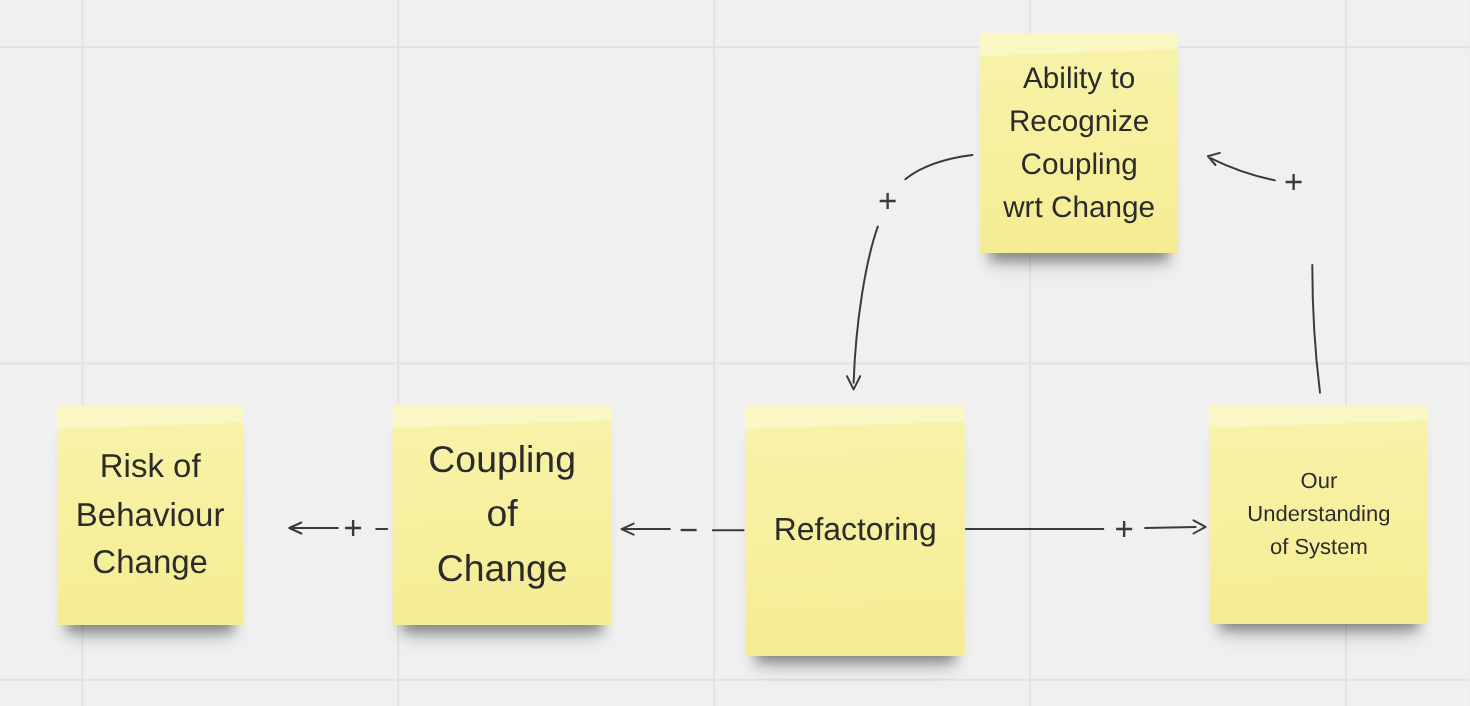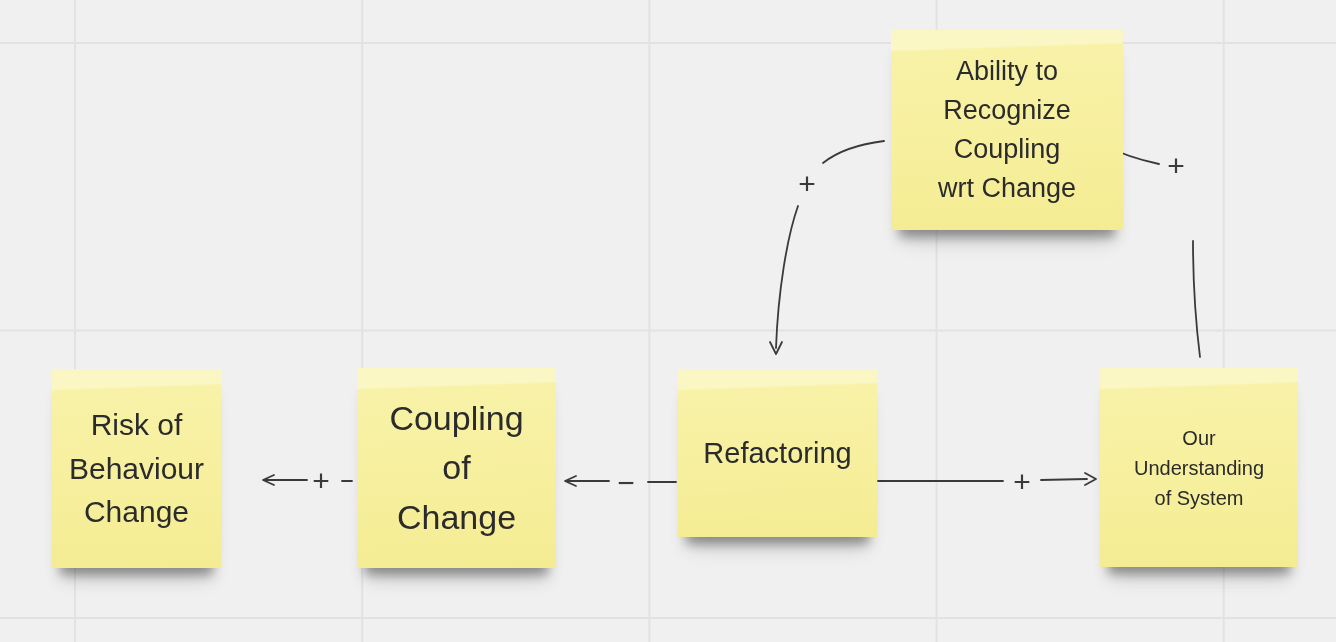"Ability to" div.note { width: 232px -> 180px }
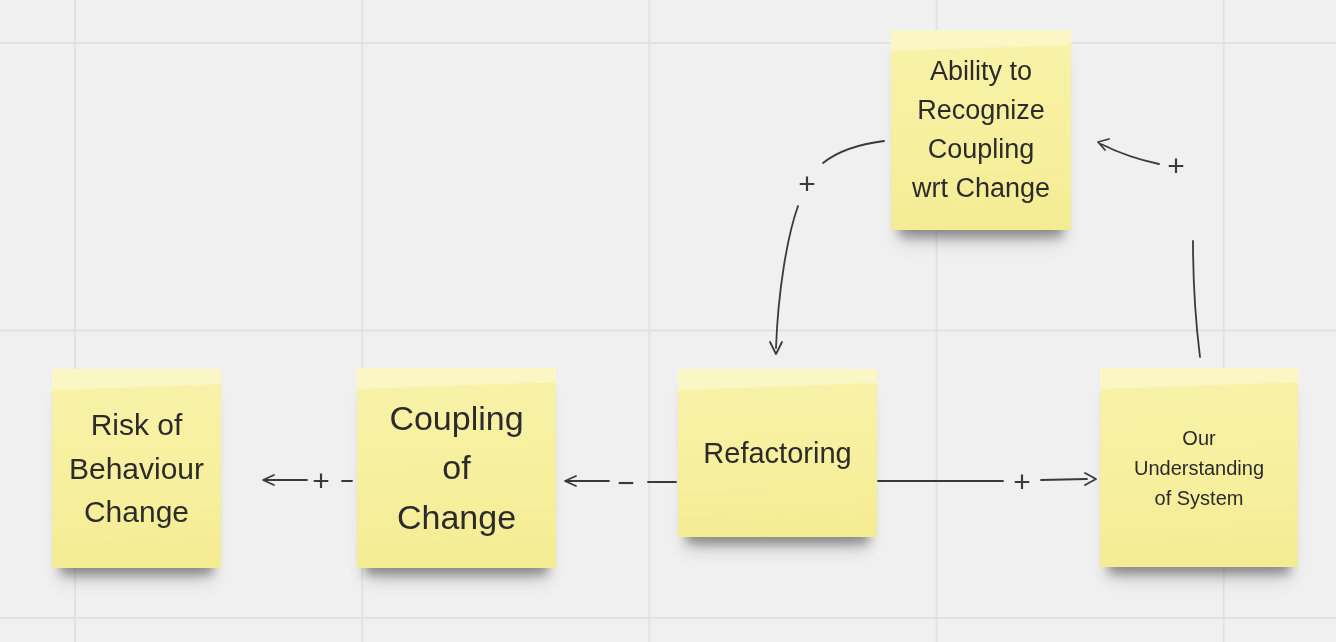"Refactoring" div.note { height: 168px -> 227px }
